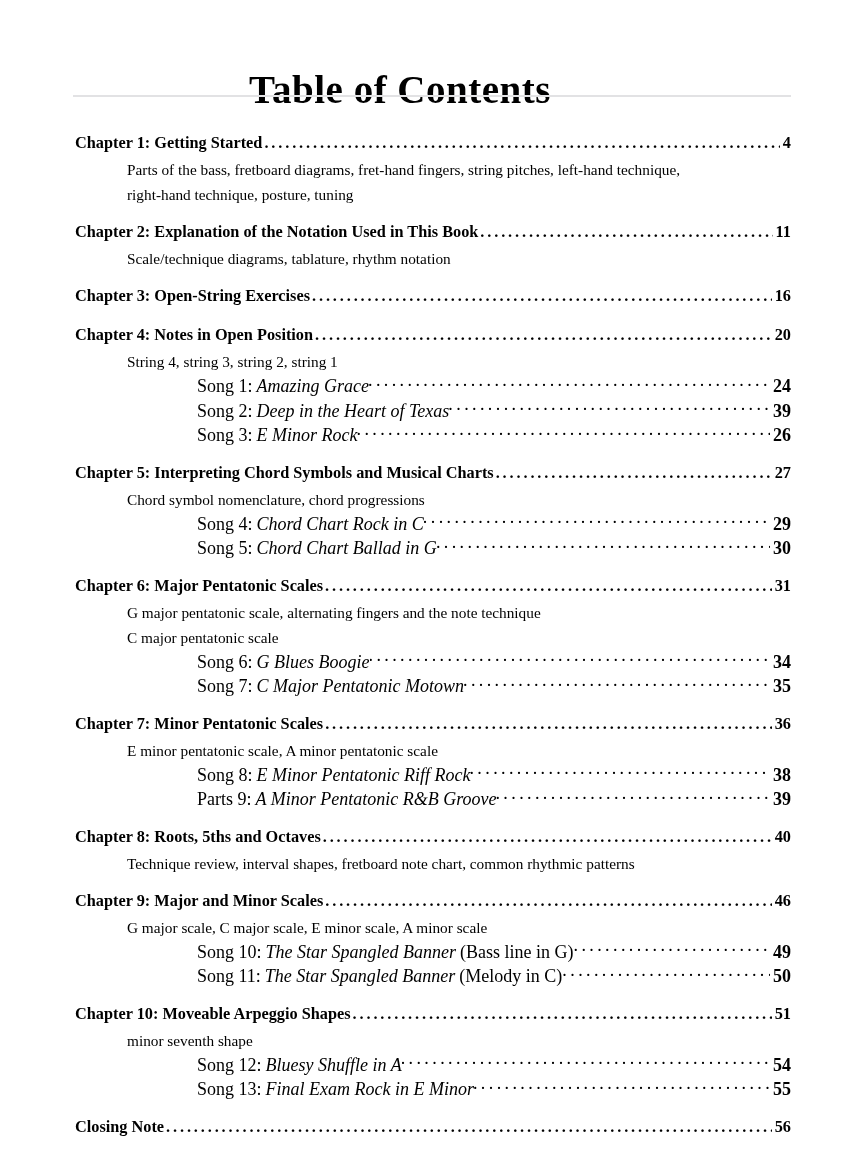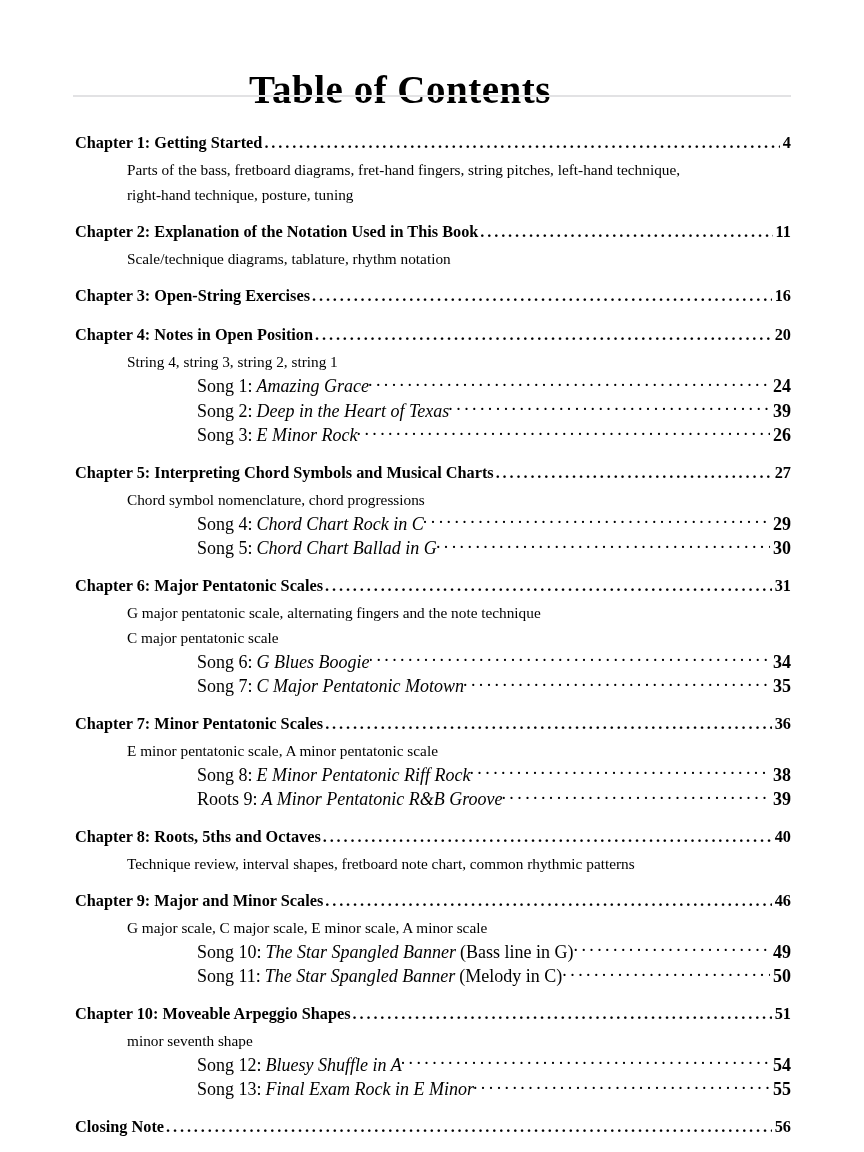"Roots 9:" span.song-prefix { text: Roots -> Parts }
